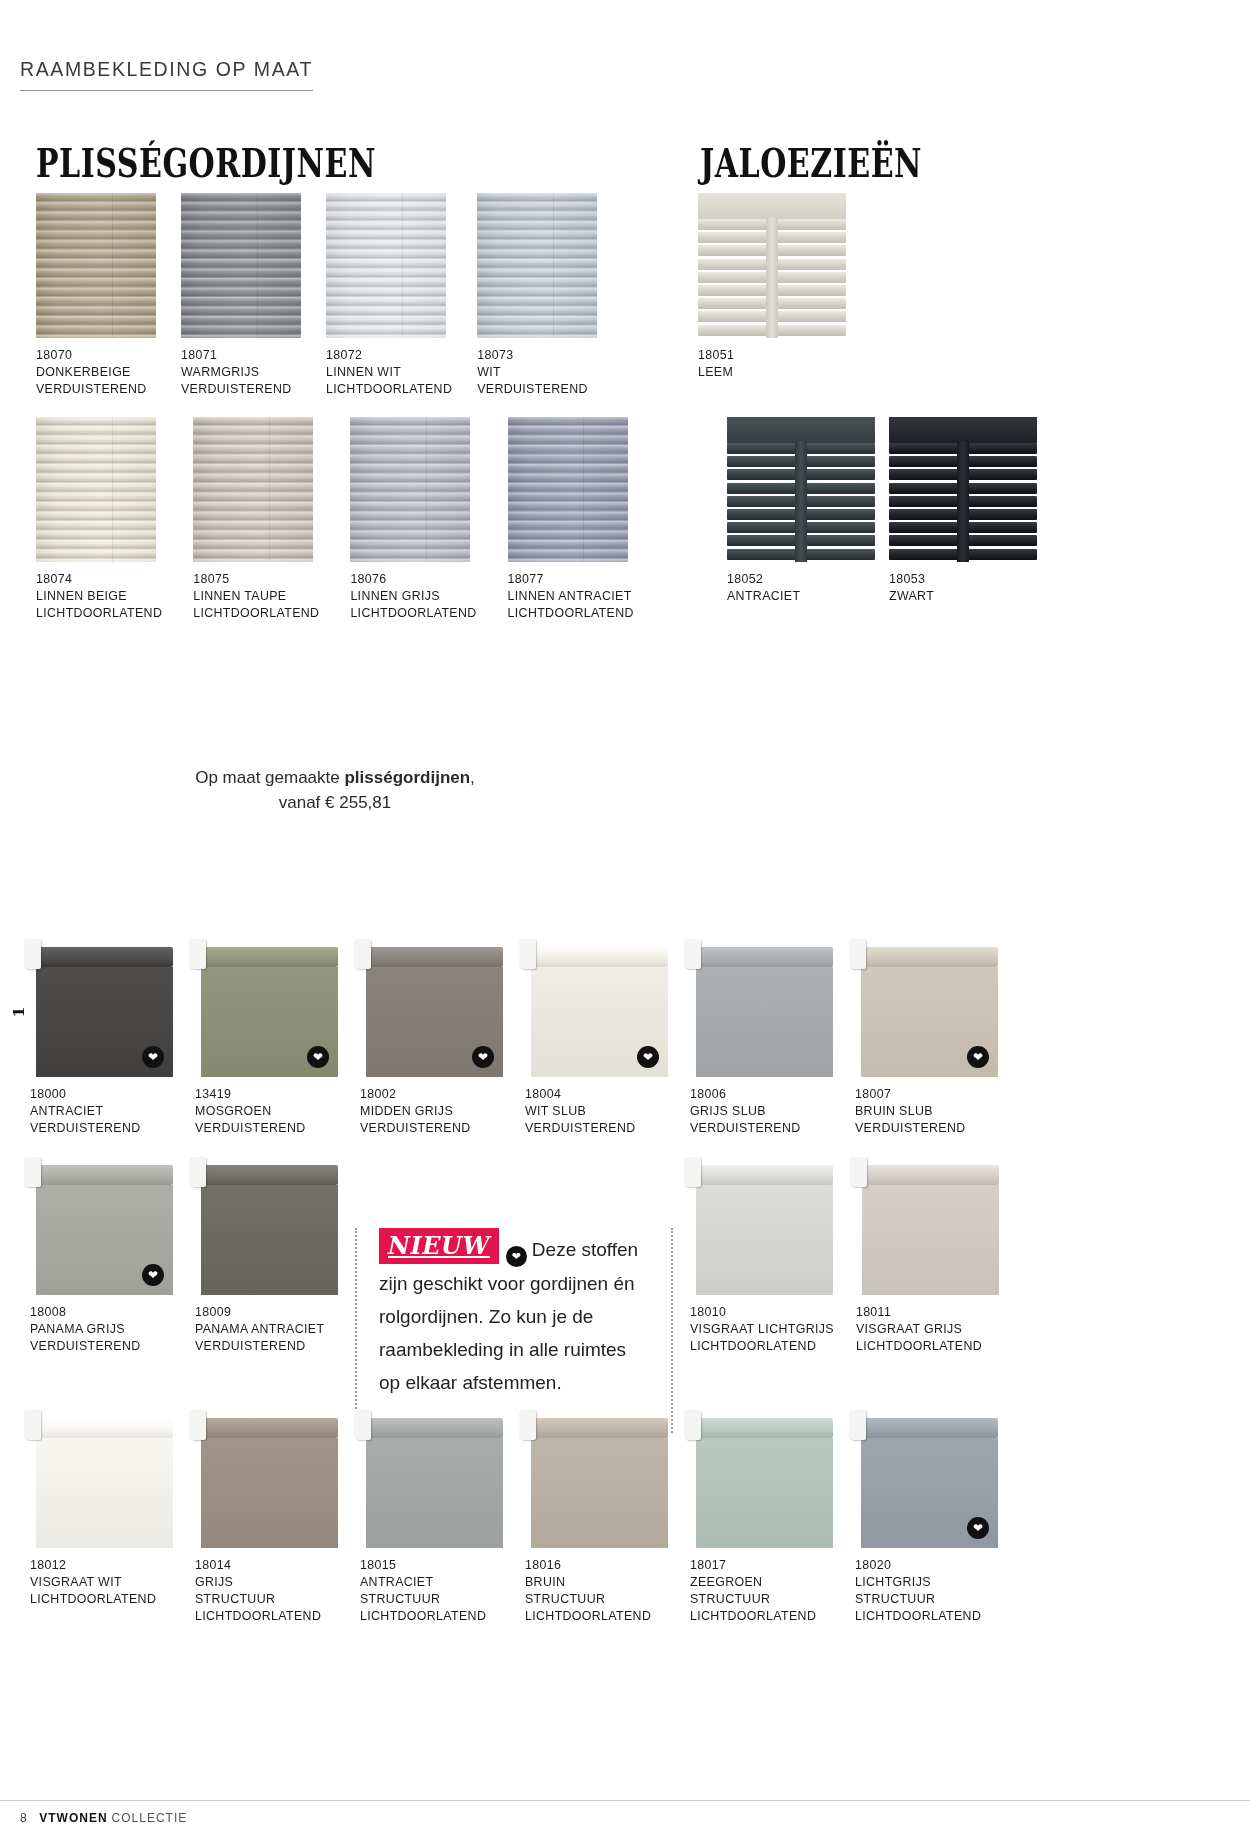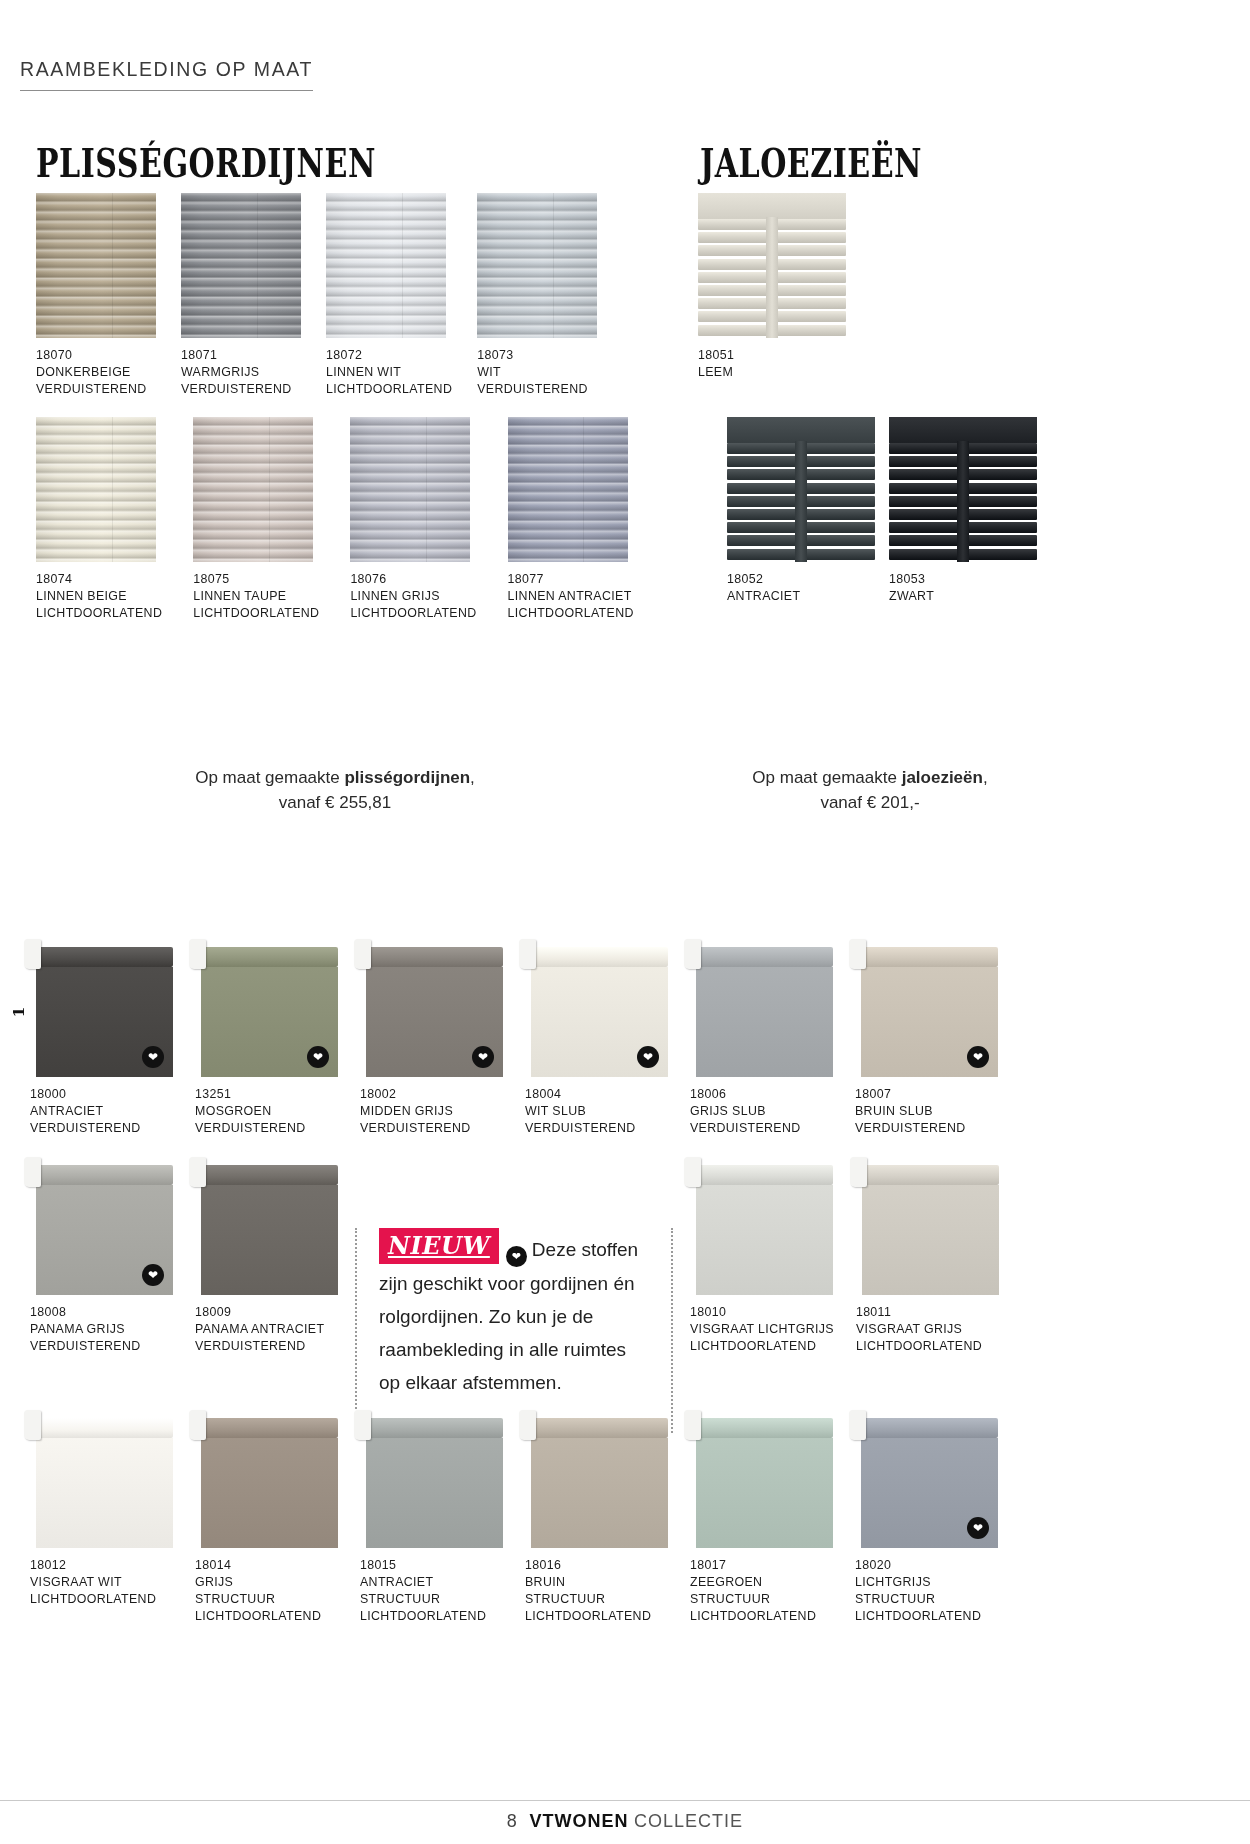"Op maat gemaakte jaloezieën," div.price { html: <div> <span>Op maat gemaakte </span><b>jaloezieën</b><span>,</span><br> <span>vanaf € 201,-</span> </div> -> none }
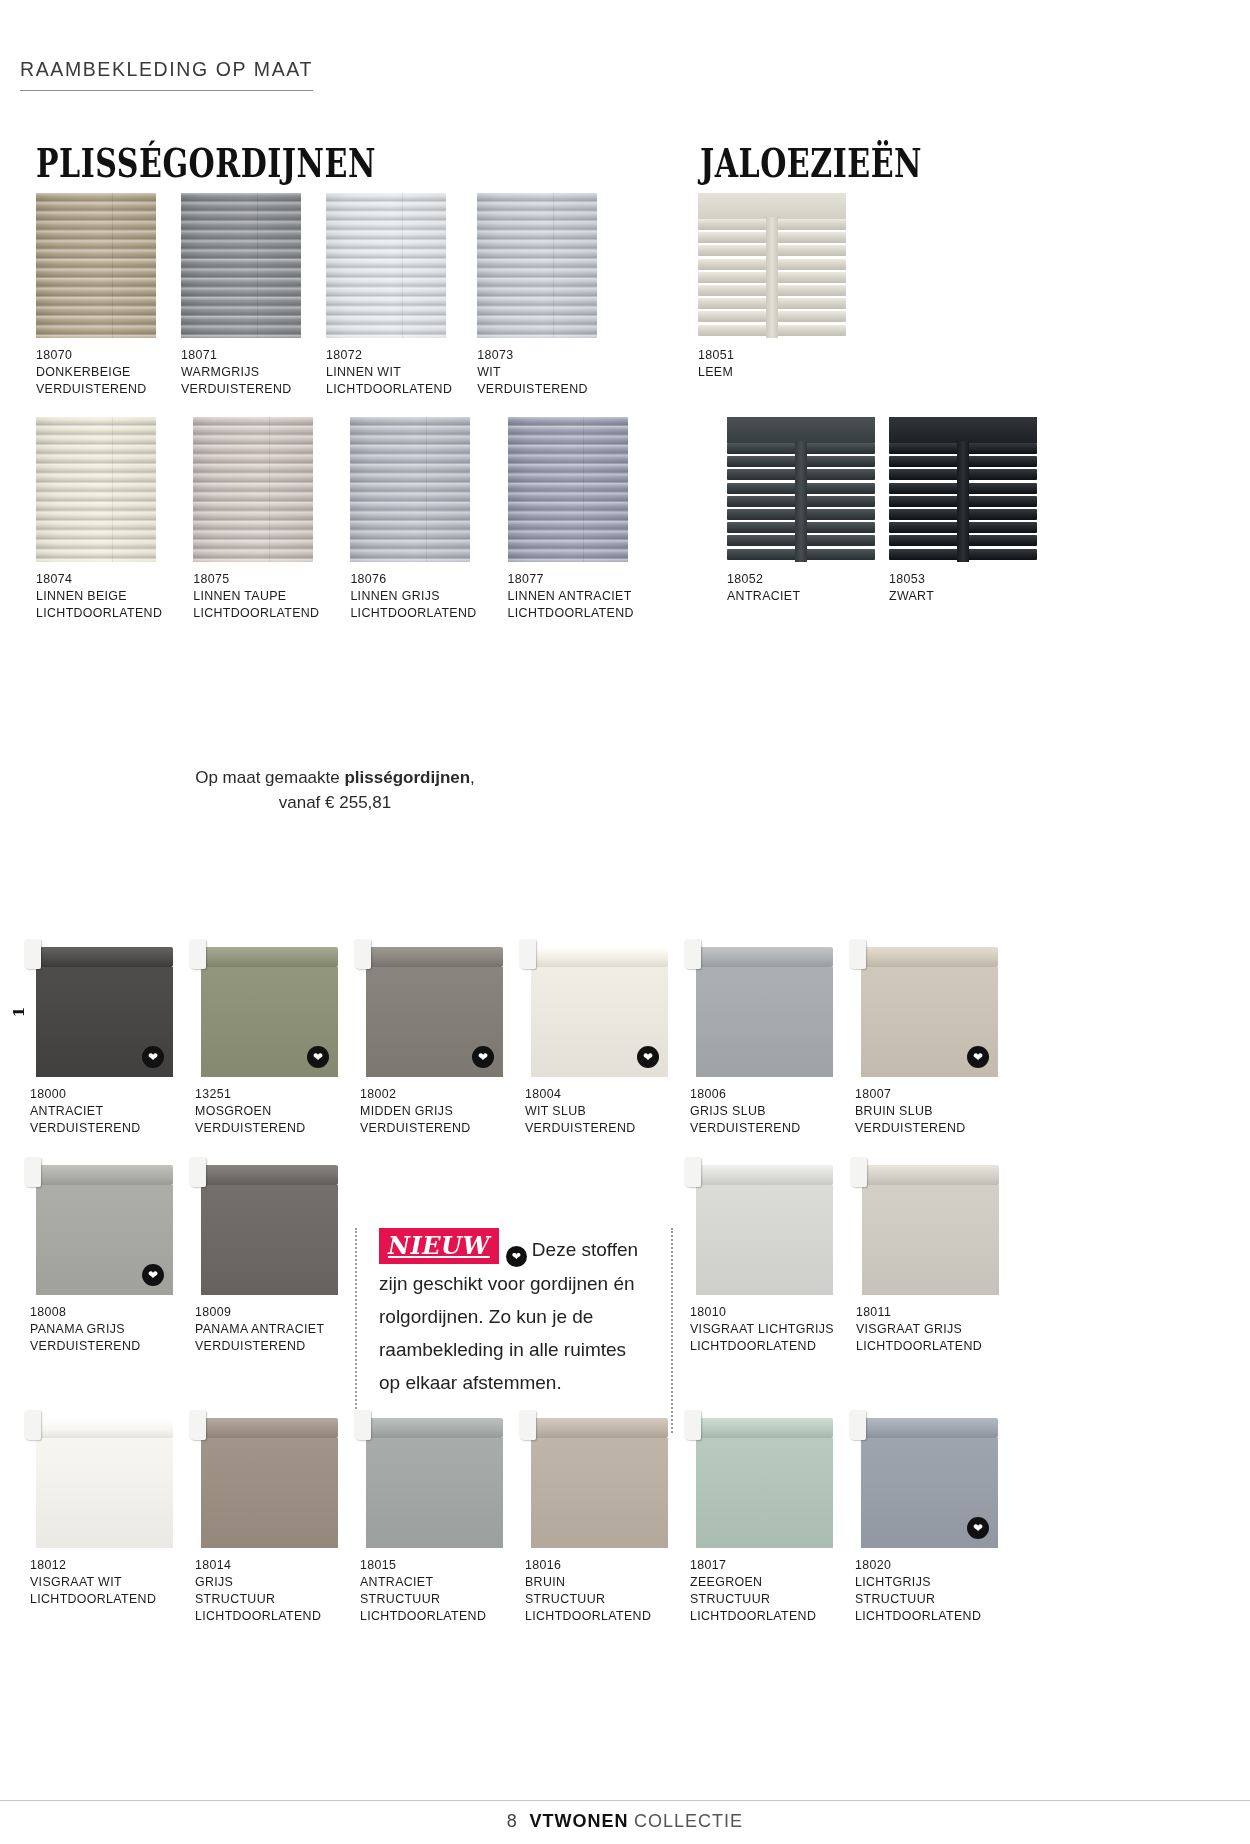"13251" span.ln { text: 13251 -> 13419 }
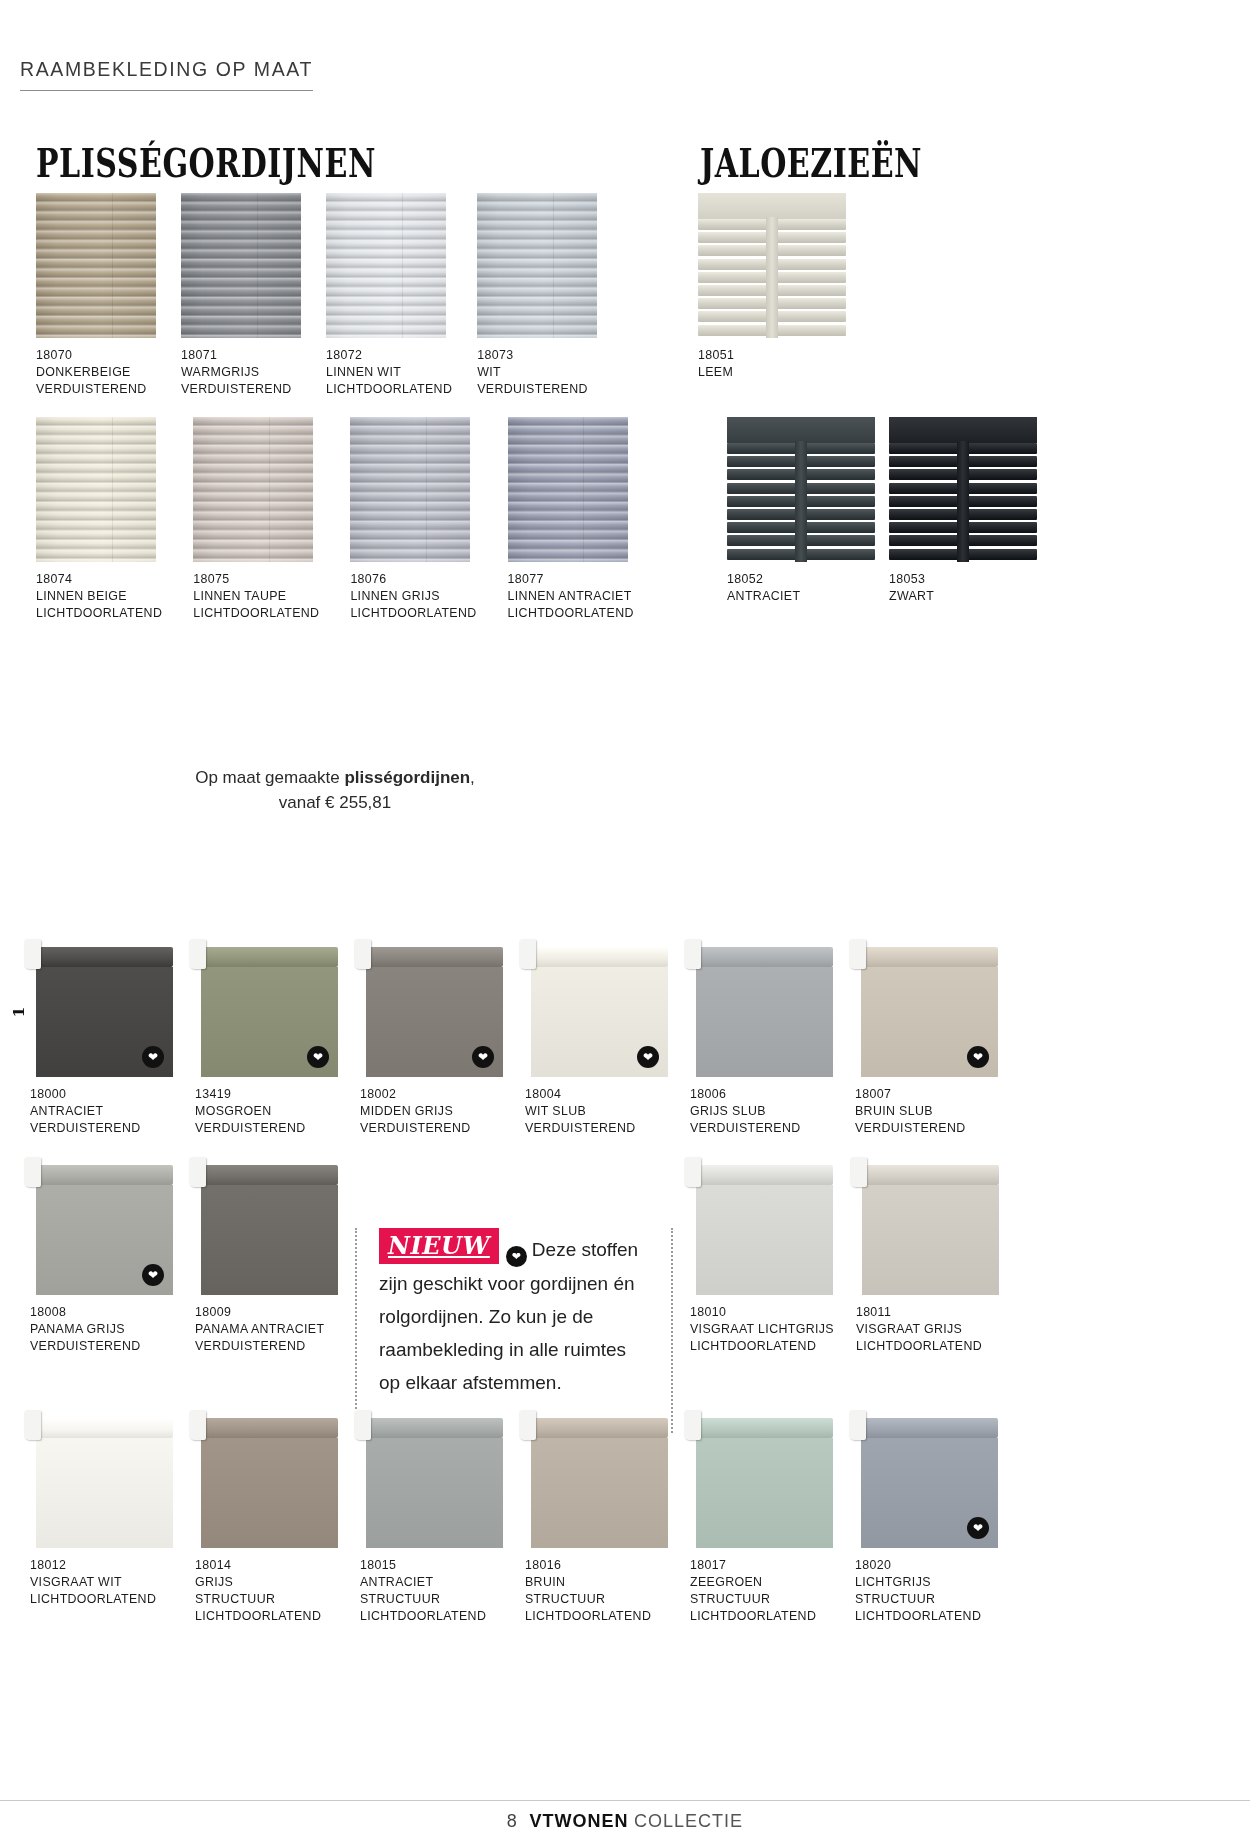"8 VTWONEN COLLECTIE" .footer { font-size: 18px -> 12px; text-align: center -> none }
